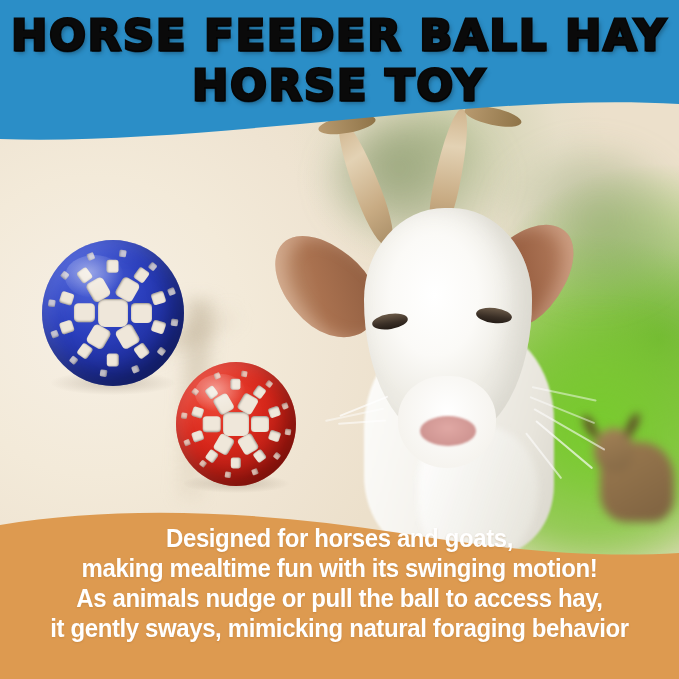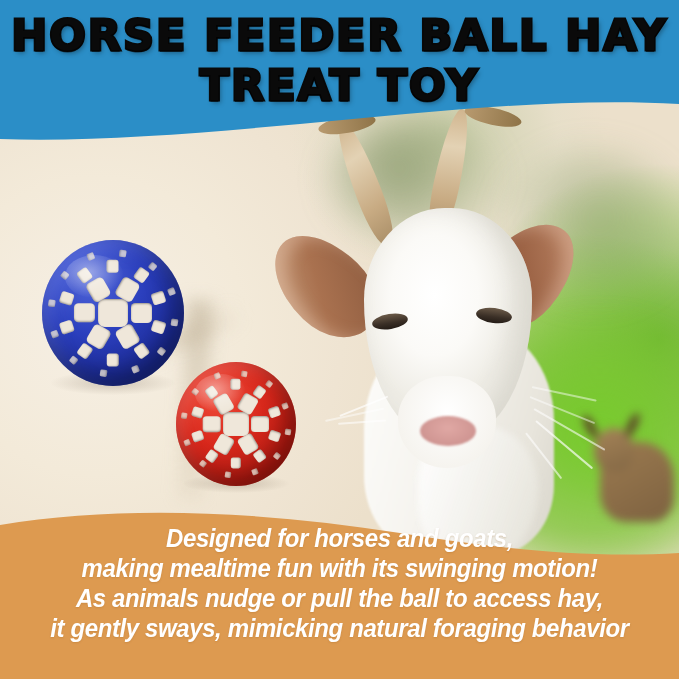"TREAT TOY" div.title-line { text: TREAT -> HORSE }
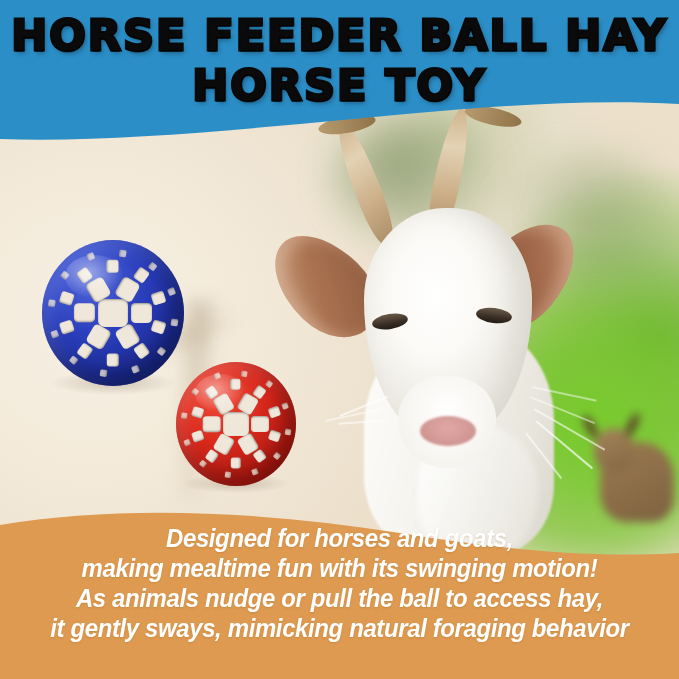"Designed for horses and goats," .footer { font-style: italic -> none }
